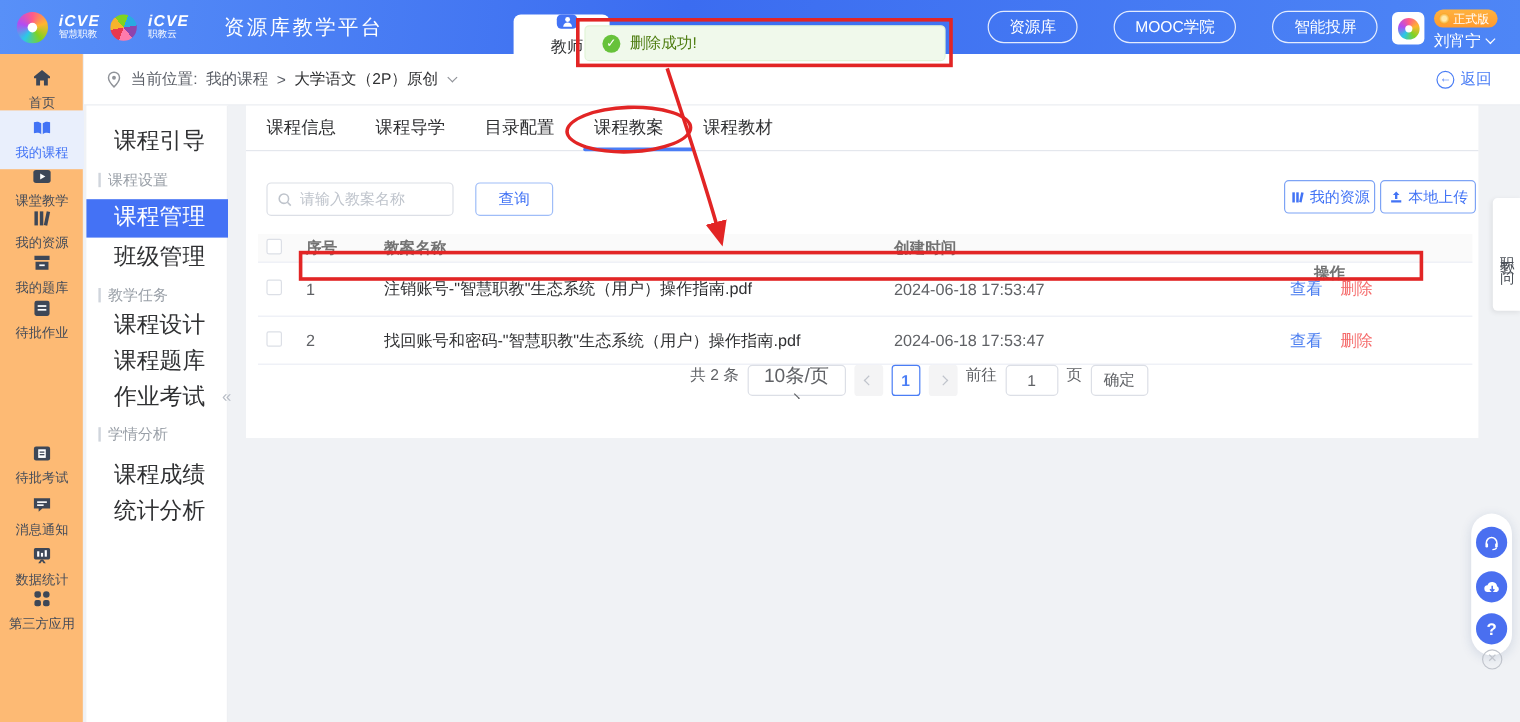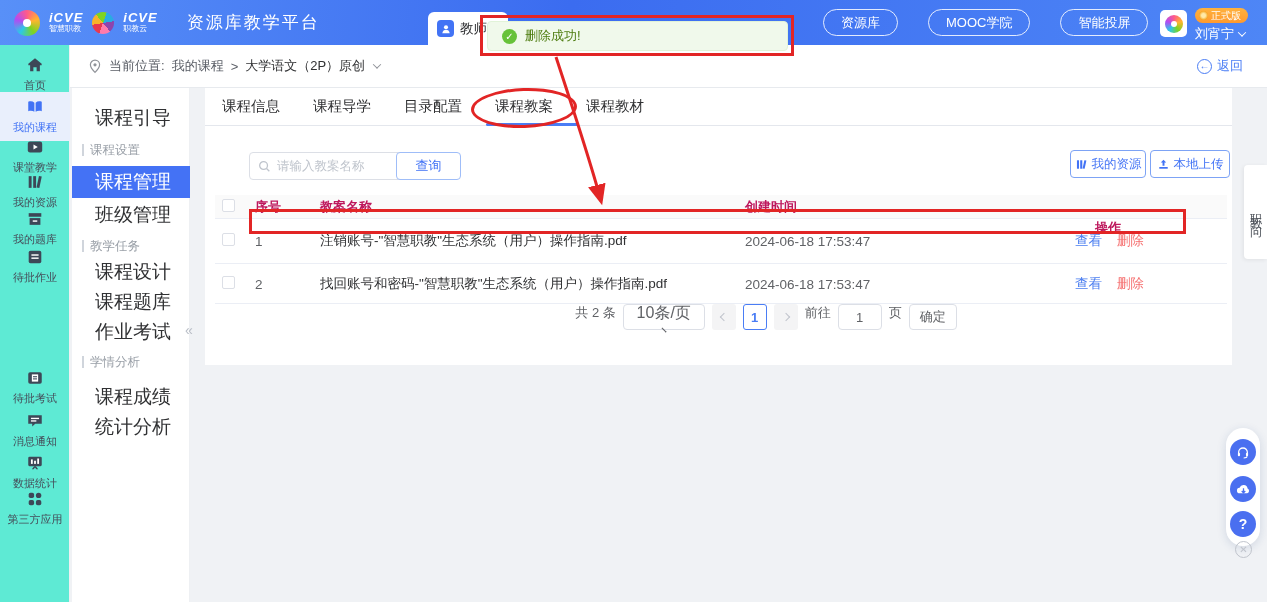"教师" .teacher-tab { flex-direction: none -> column }
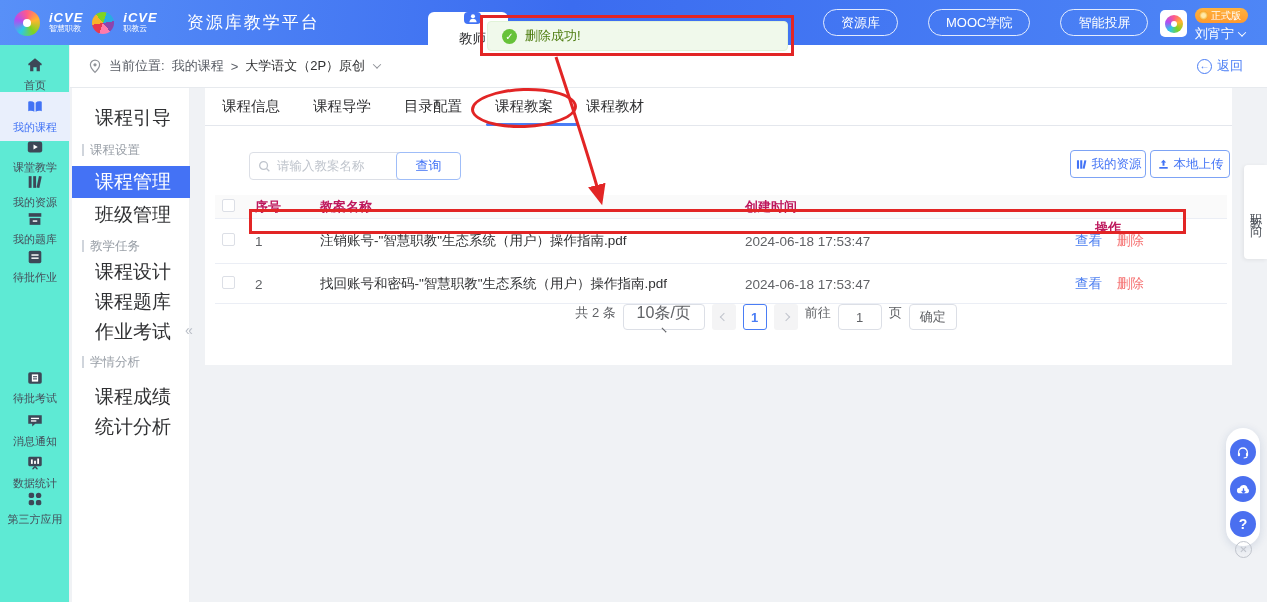"首页" .icon-sidebar { background: #5eead4 -> #fdba74 }
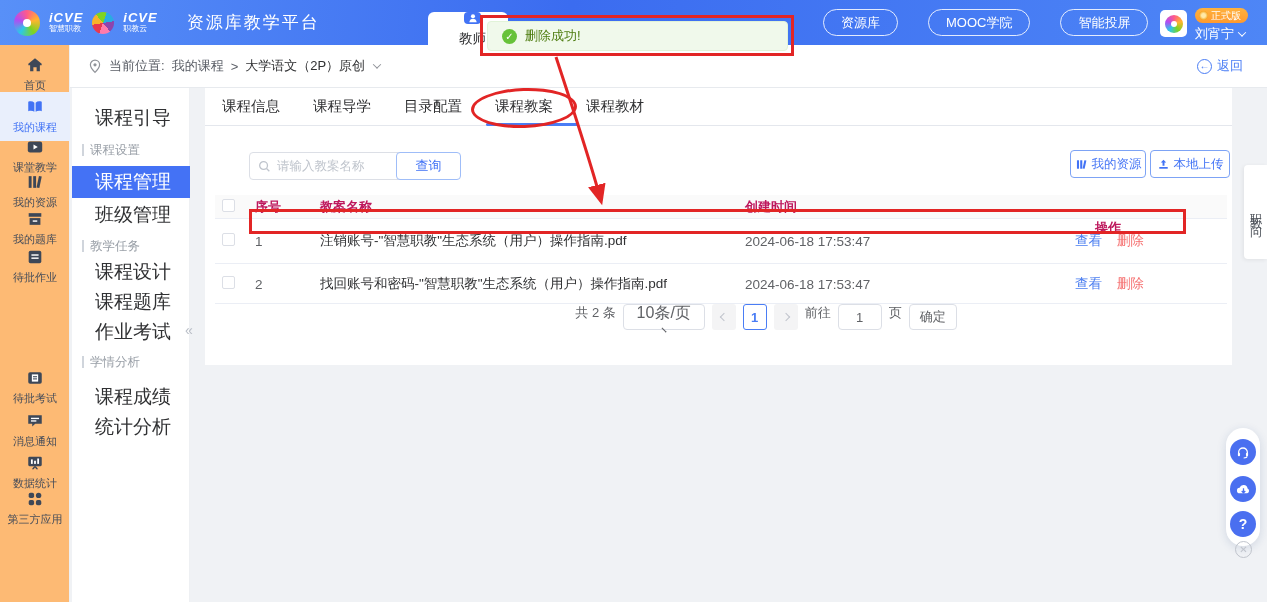"请输入教案名称" .search-input { margin-left: 27px -> none }
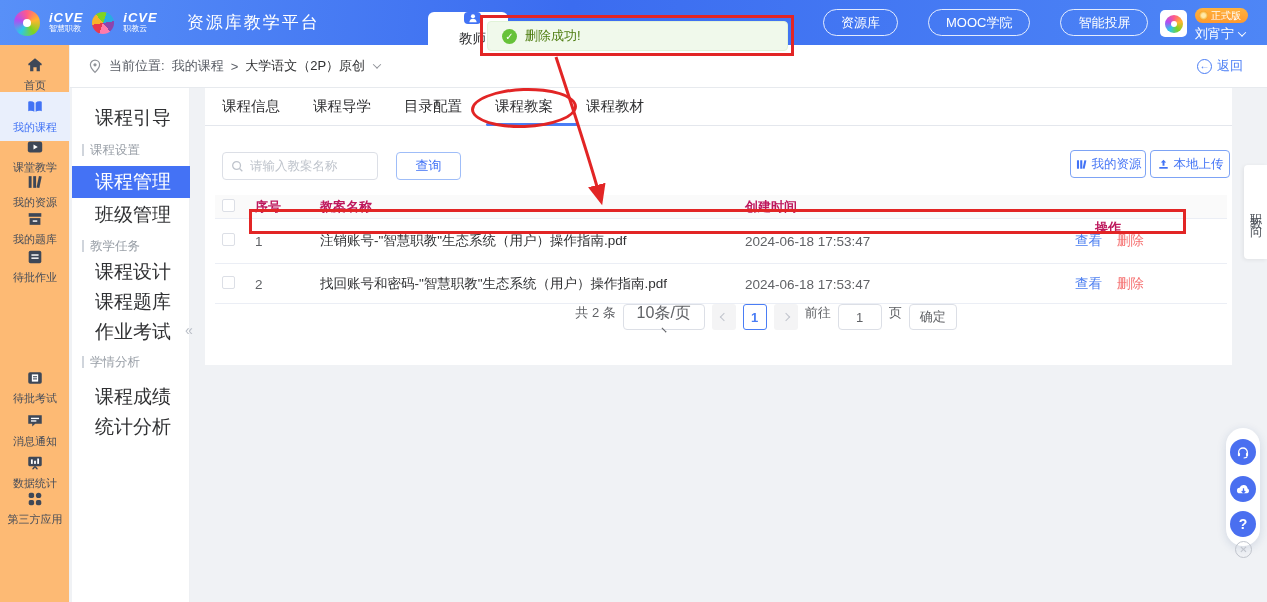"序号" .t-head { color: #be185d -> #737373 }
